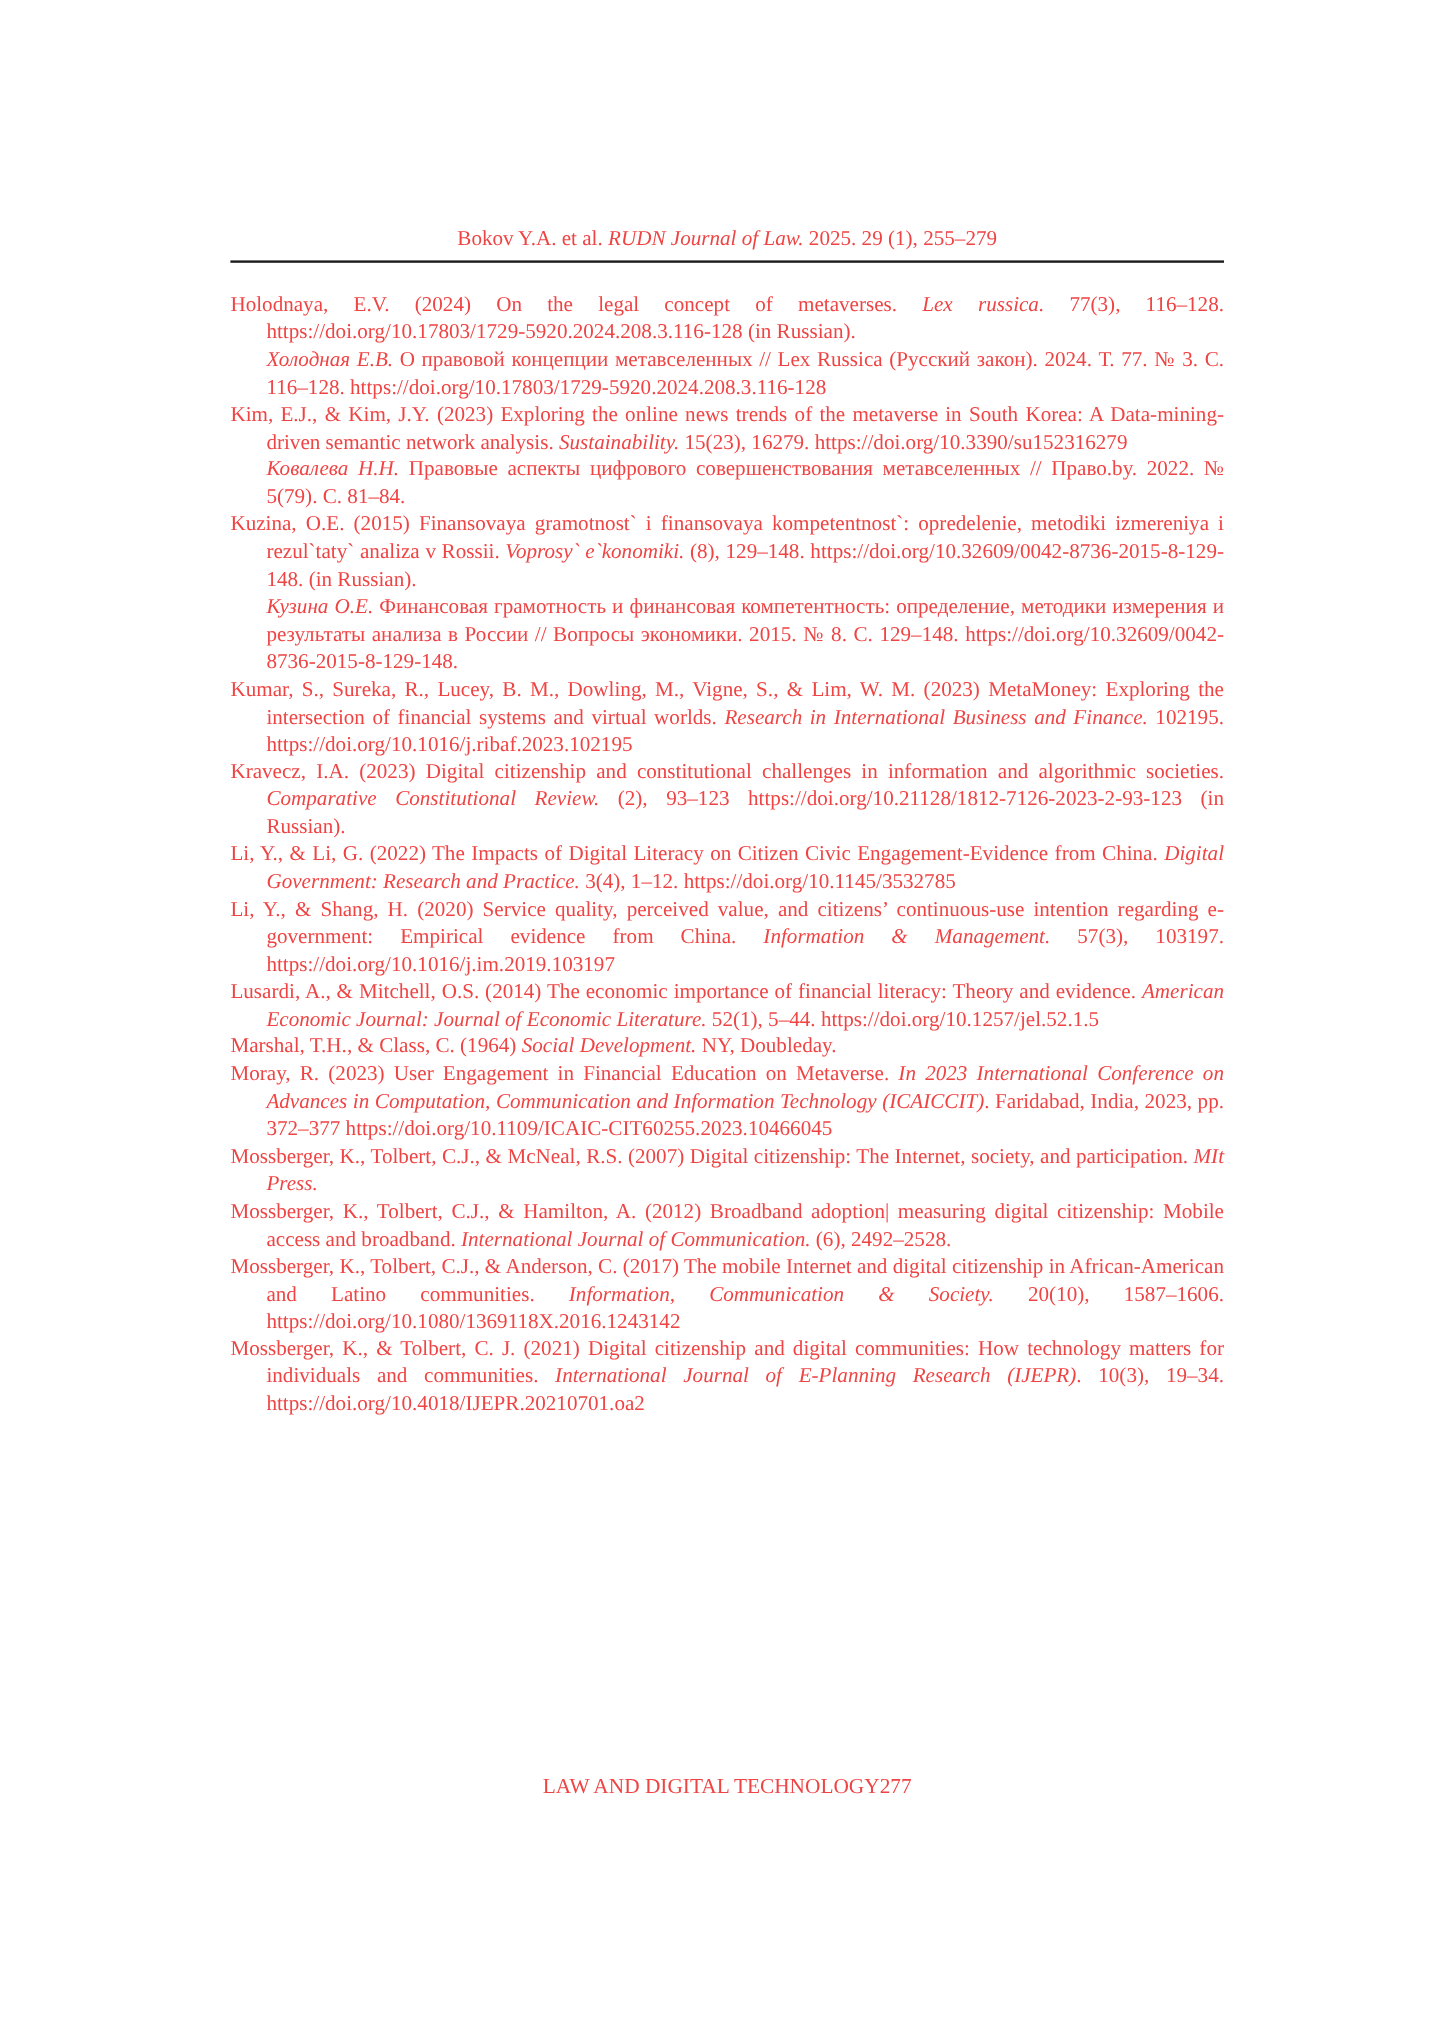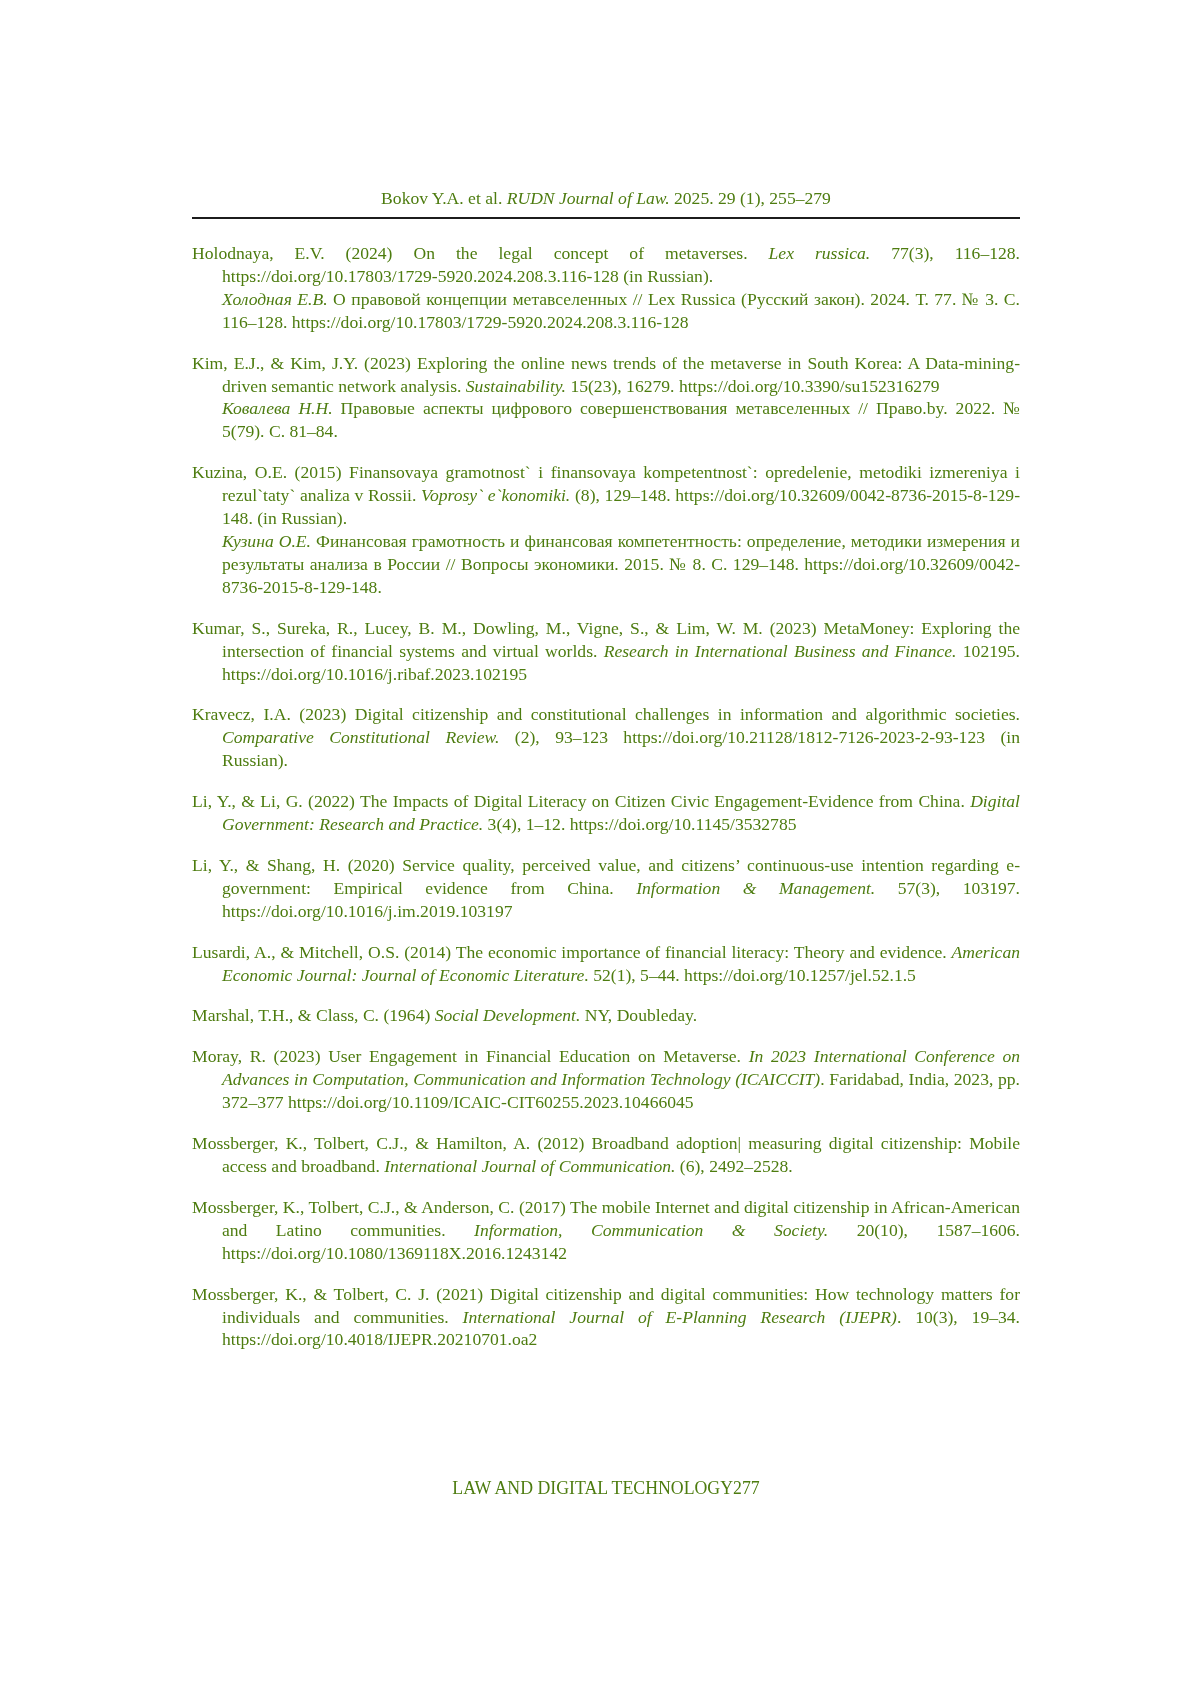"Bokov Y.A. et al. RUDN" .page { color: #4d7c0f -> #ef4444 }
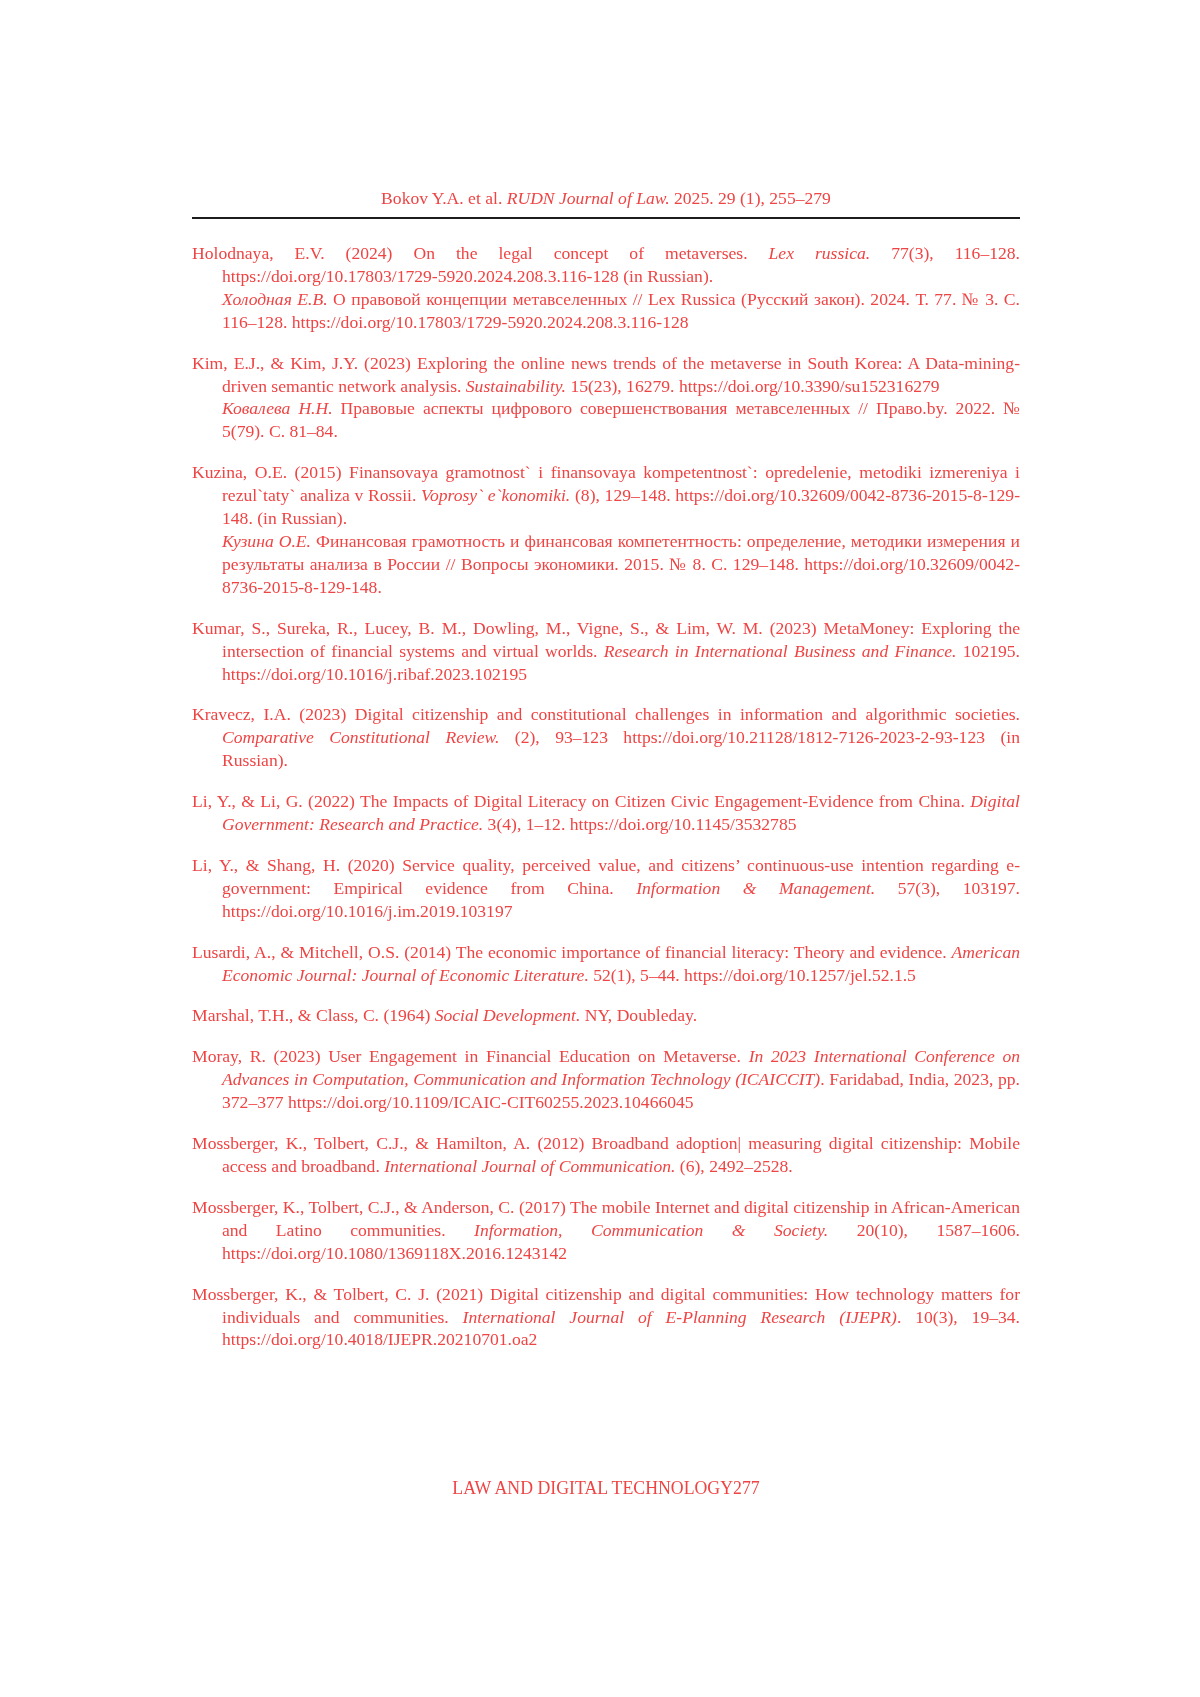"Holodnaya, E.V. (2024) On the" p.entry { margin-top: 18px -> none }
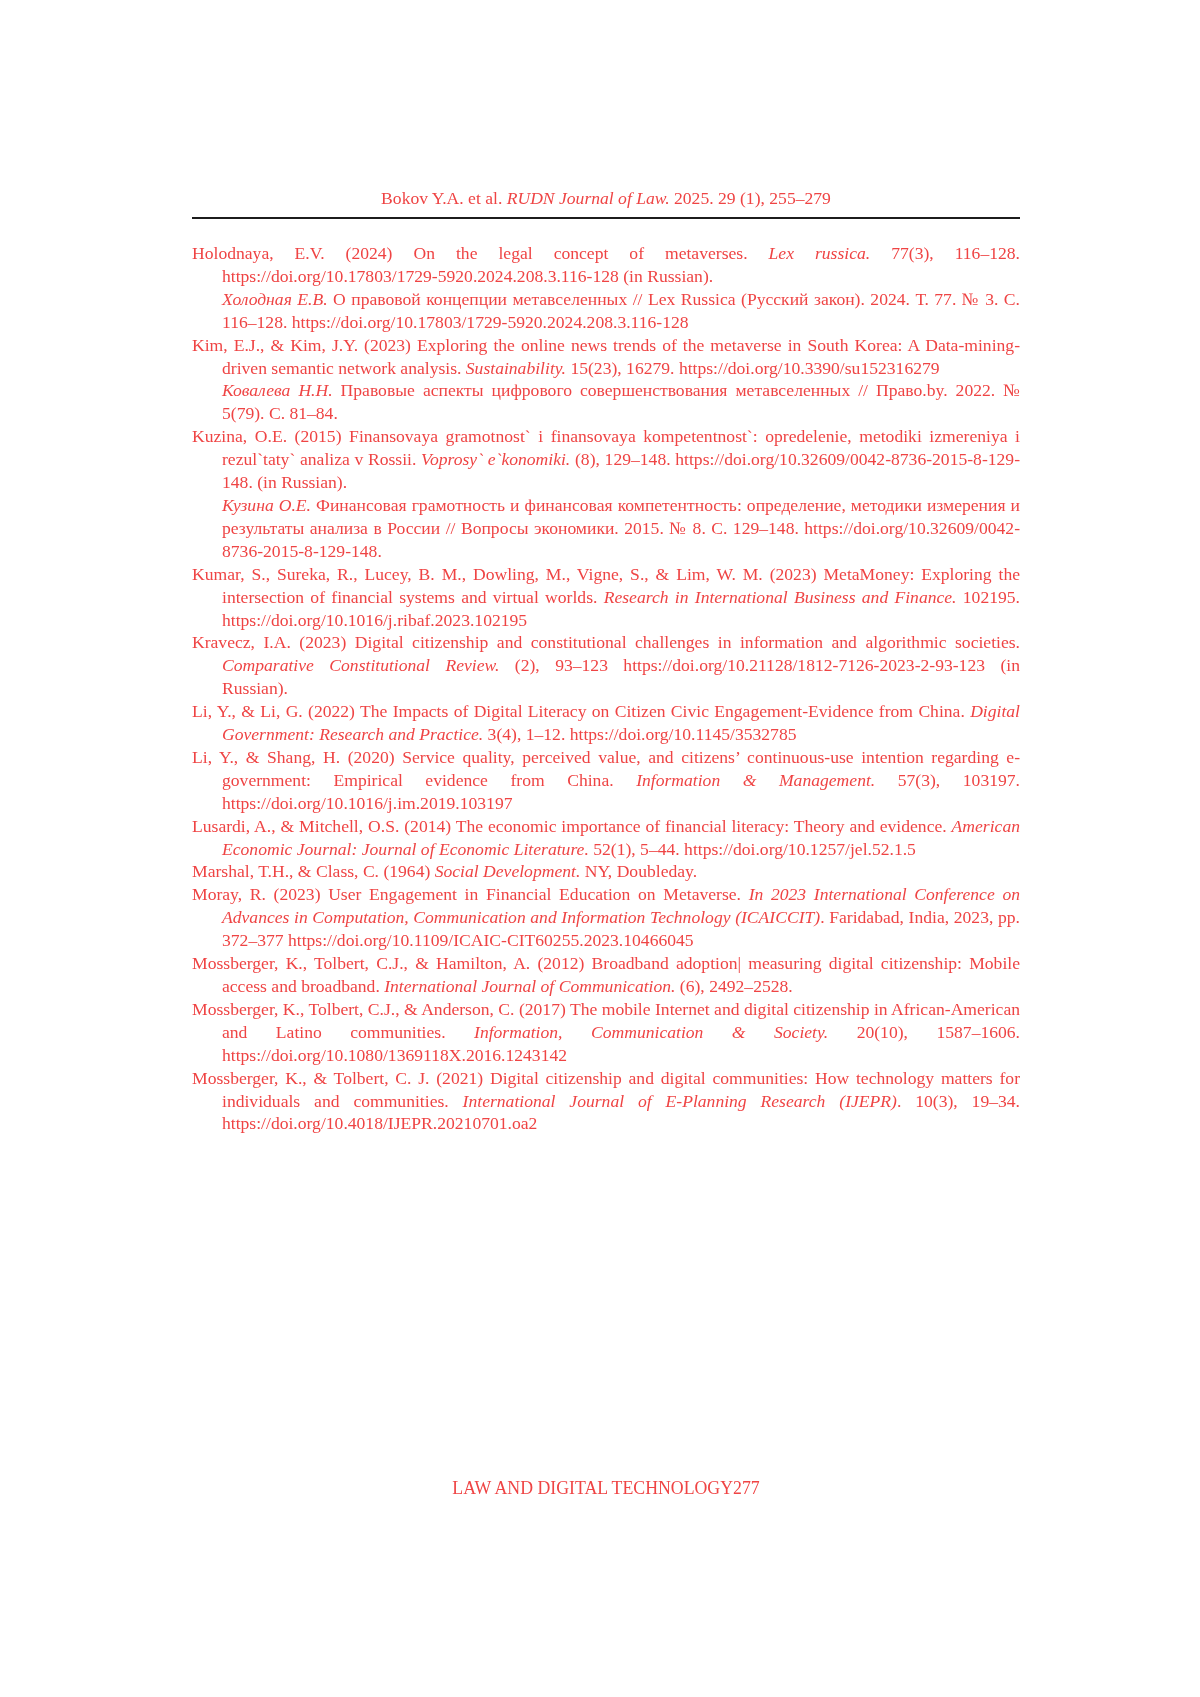"Mossberger, K., Tolbert, C.J., & McNeal," p.entry { html: none -> <p><span>Mossberger, K., Tolbert, C.J., &amp; McNeal, R.S. (2007) Digital citizenship: The Internet, society, and participation. </span><span>MIt Press.</span></p> }
